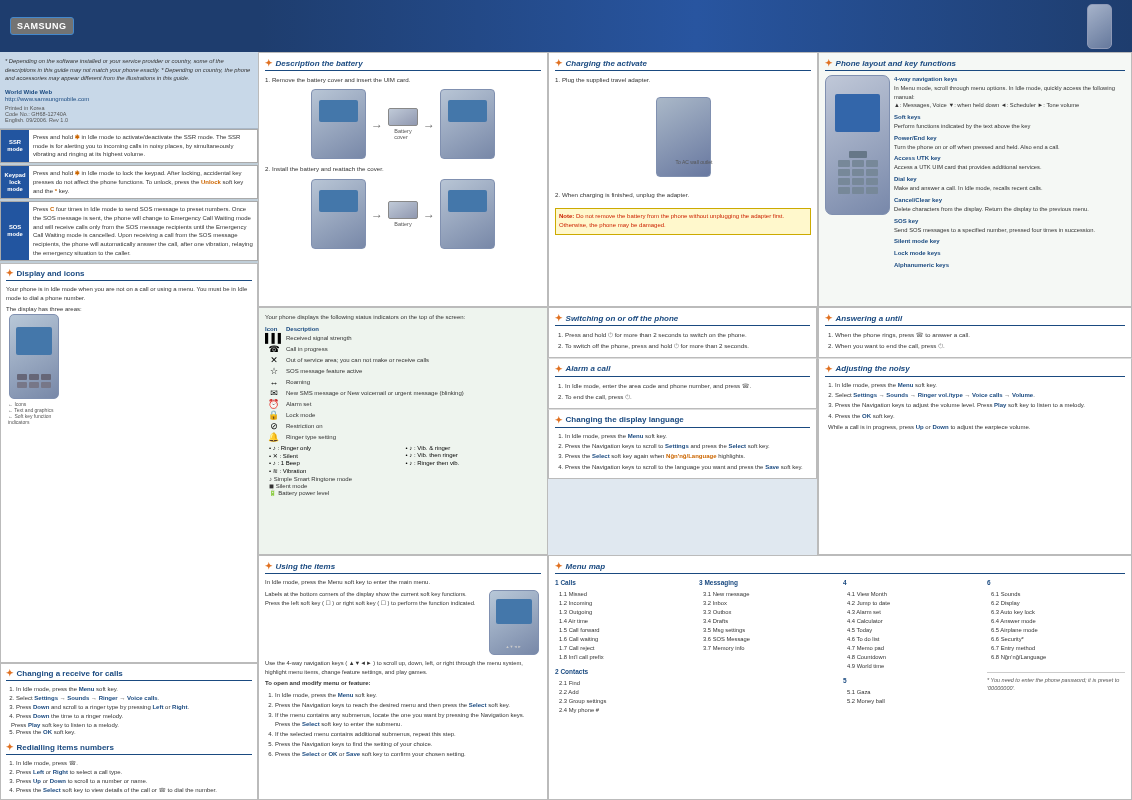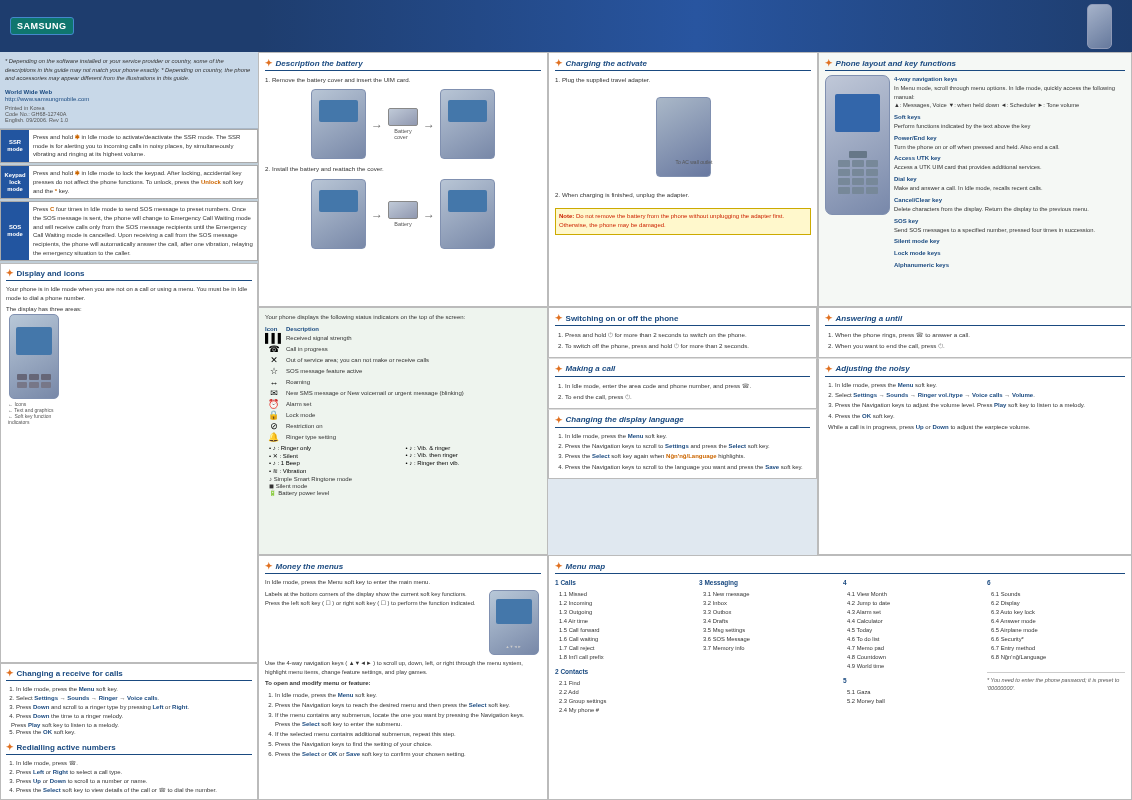"SAMSUNG" .samsung-box { background: #0f766e -> #737373 }
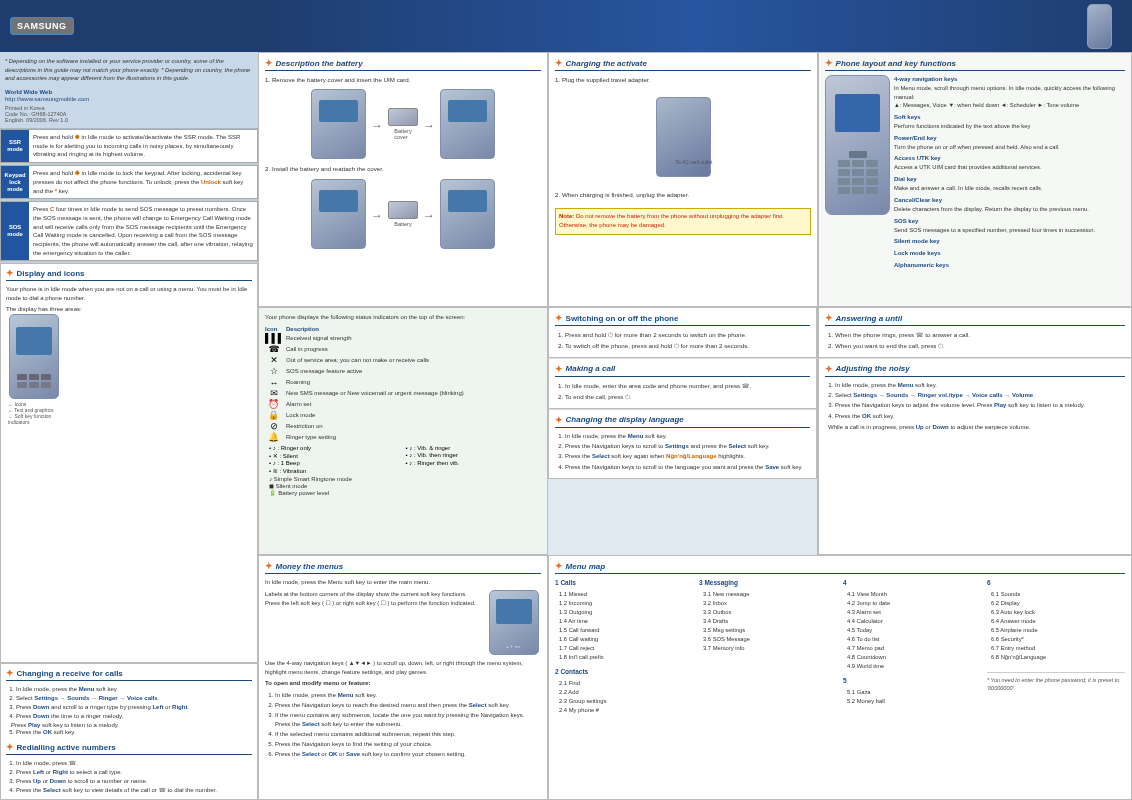"Switching on or off the" span { font-style: none -> italic }
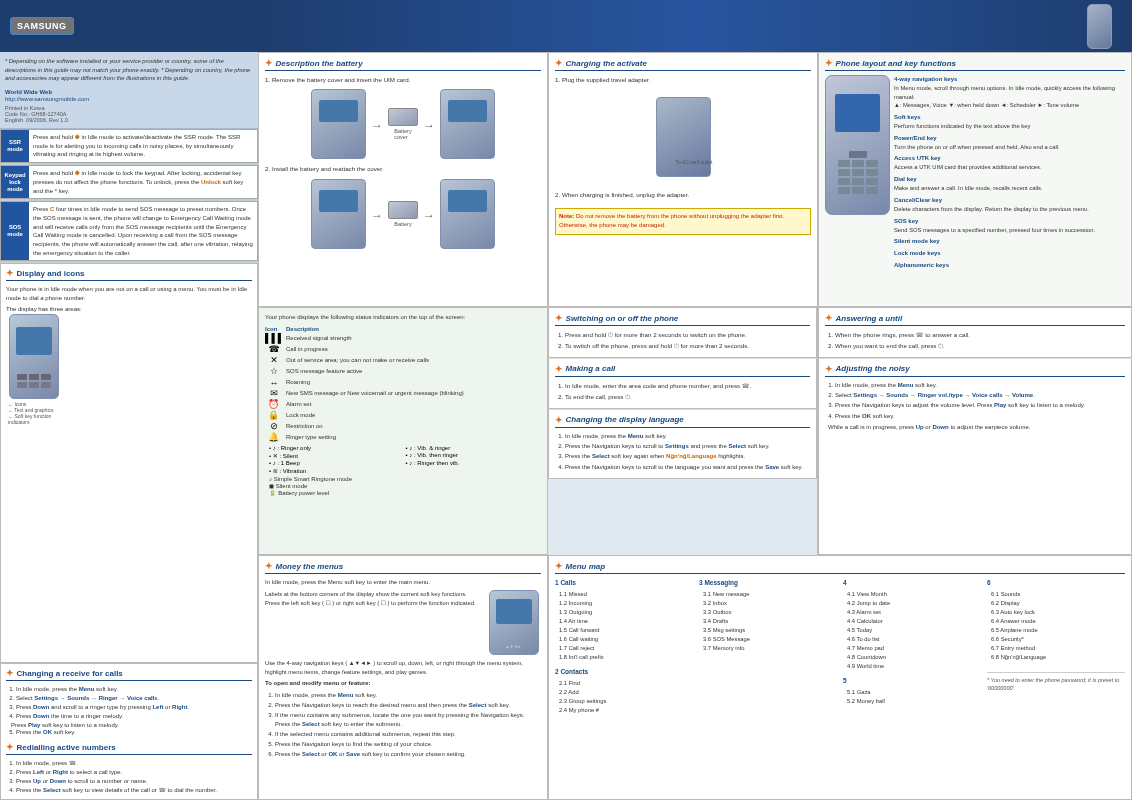"Making a call" span { text: Making -> Alarm }
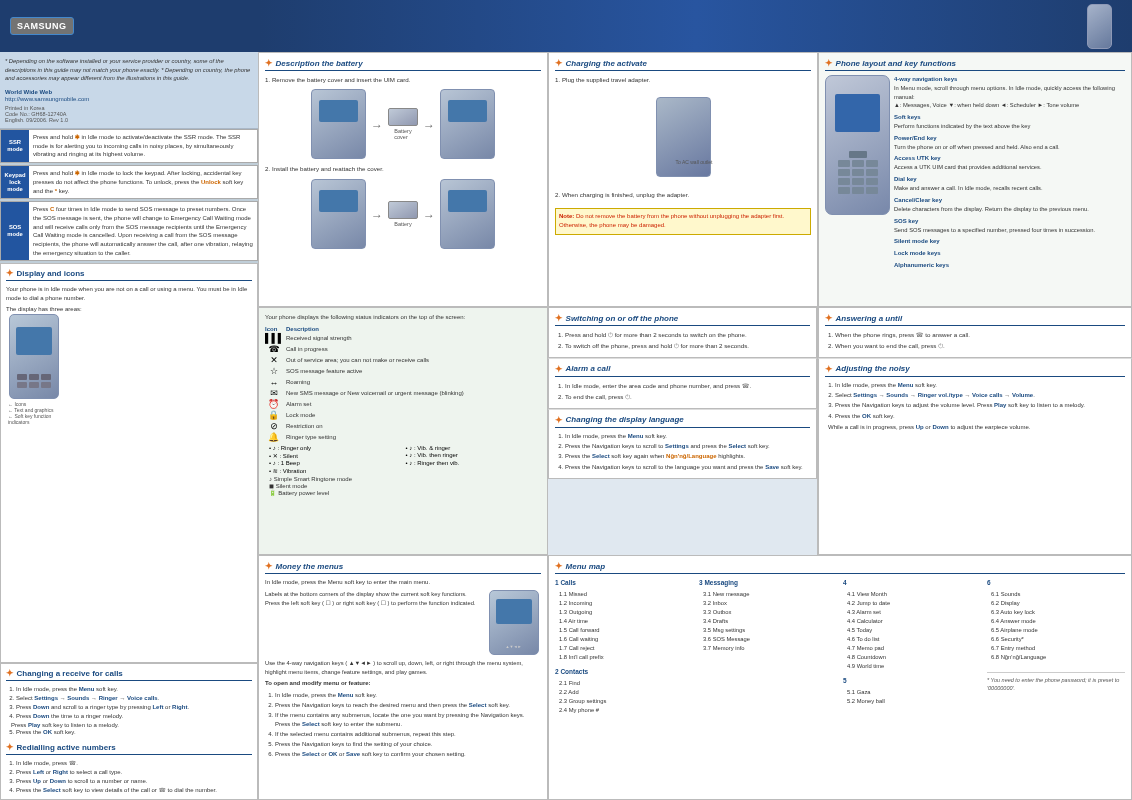"Changing the display language" span { font-style: italic -> none }
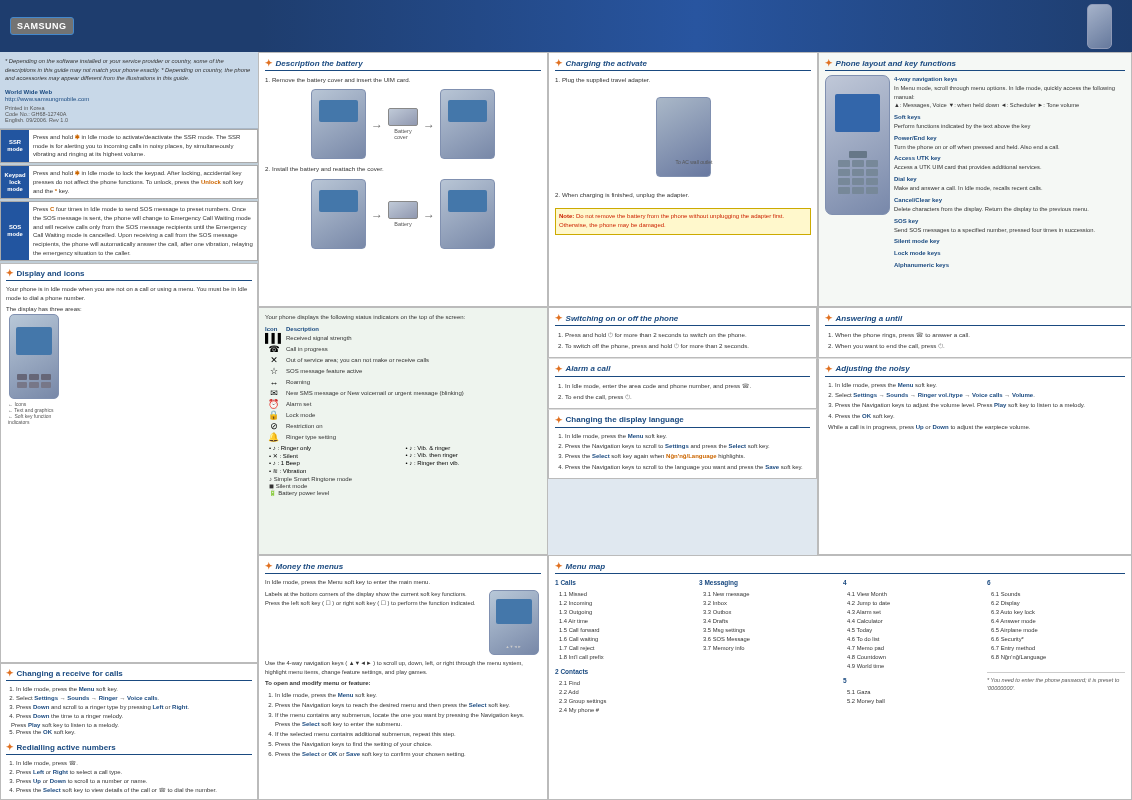"Money the menus" span { text: Money the menus -> Using the items }
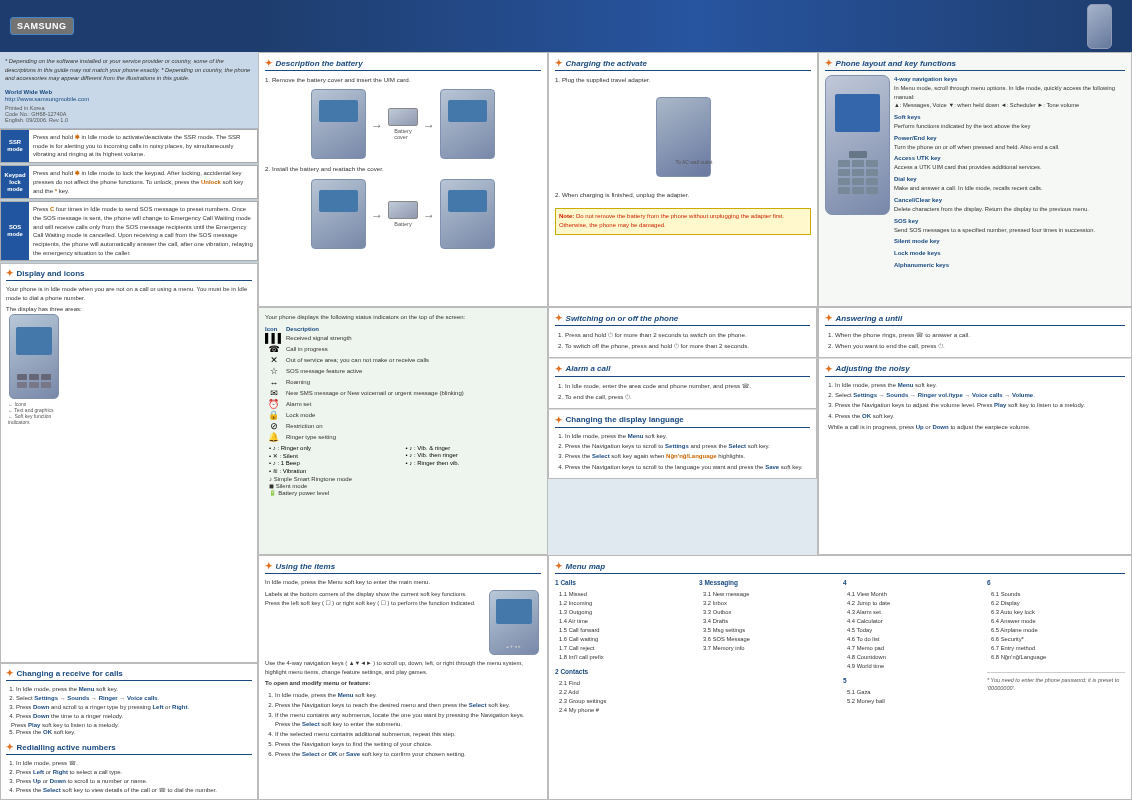"Redialling active numbers" span { text: active -> items }
